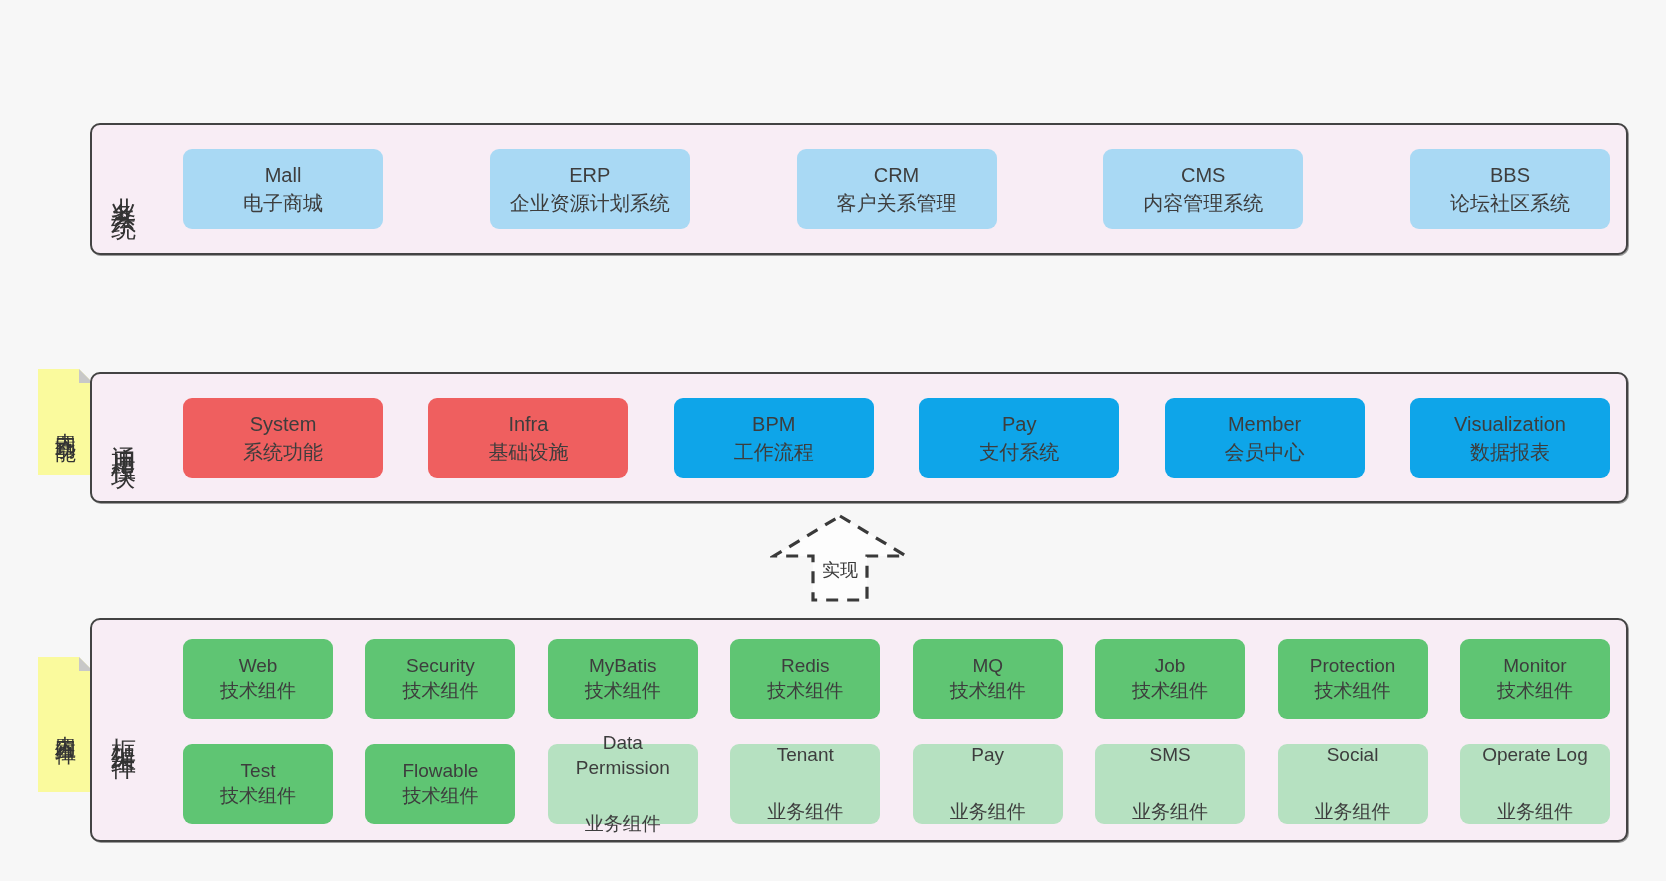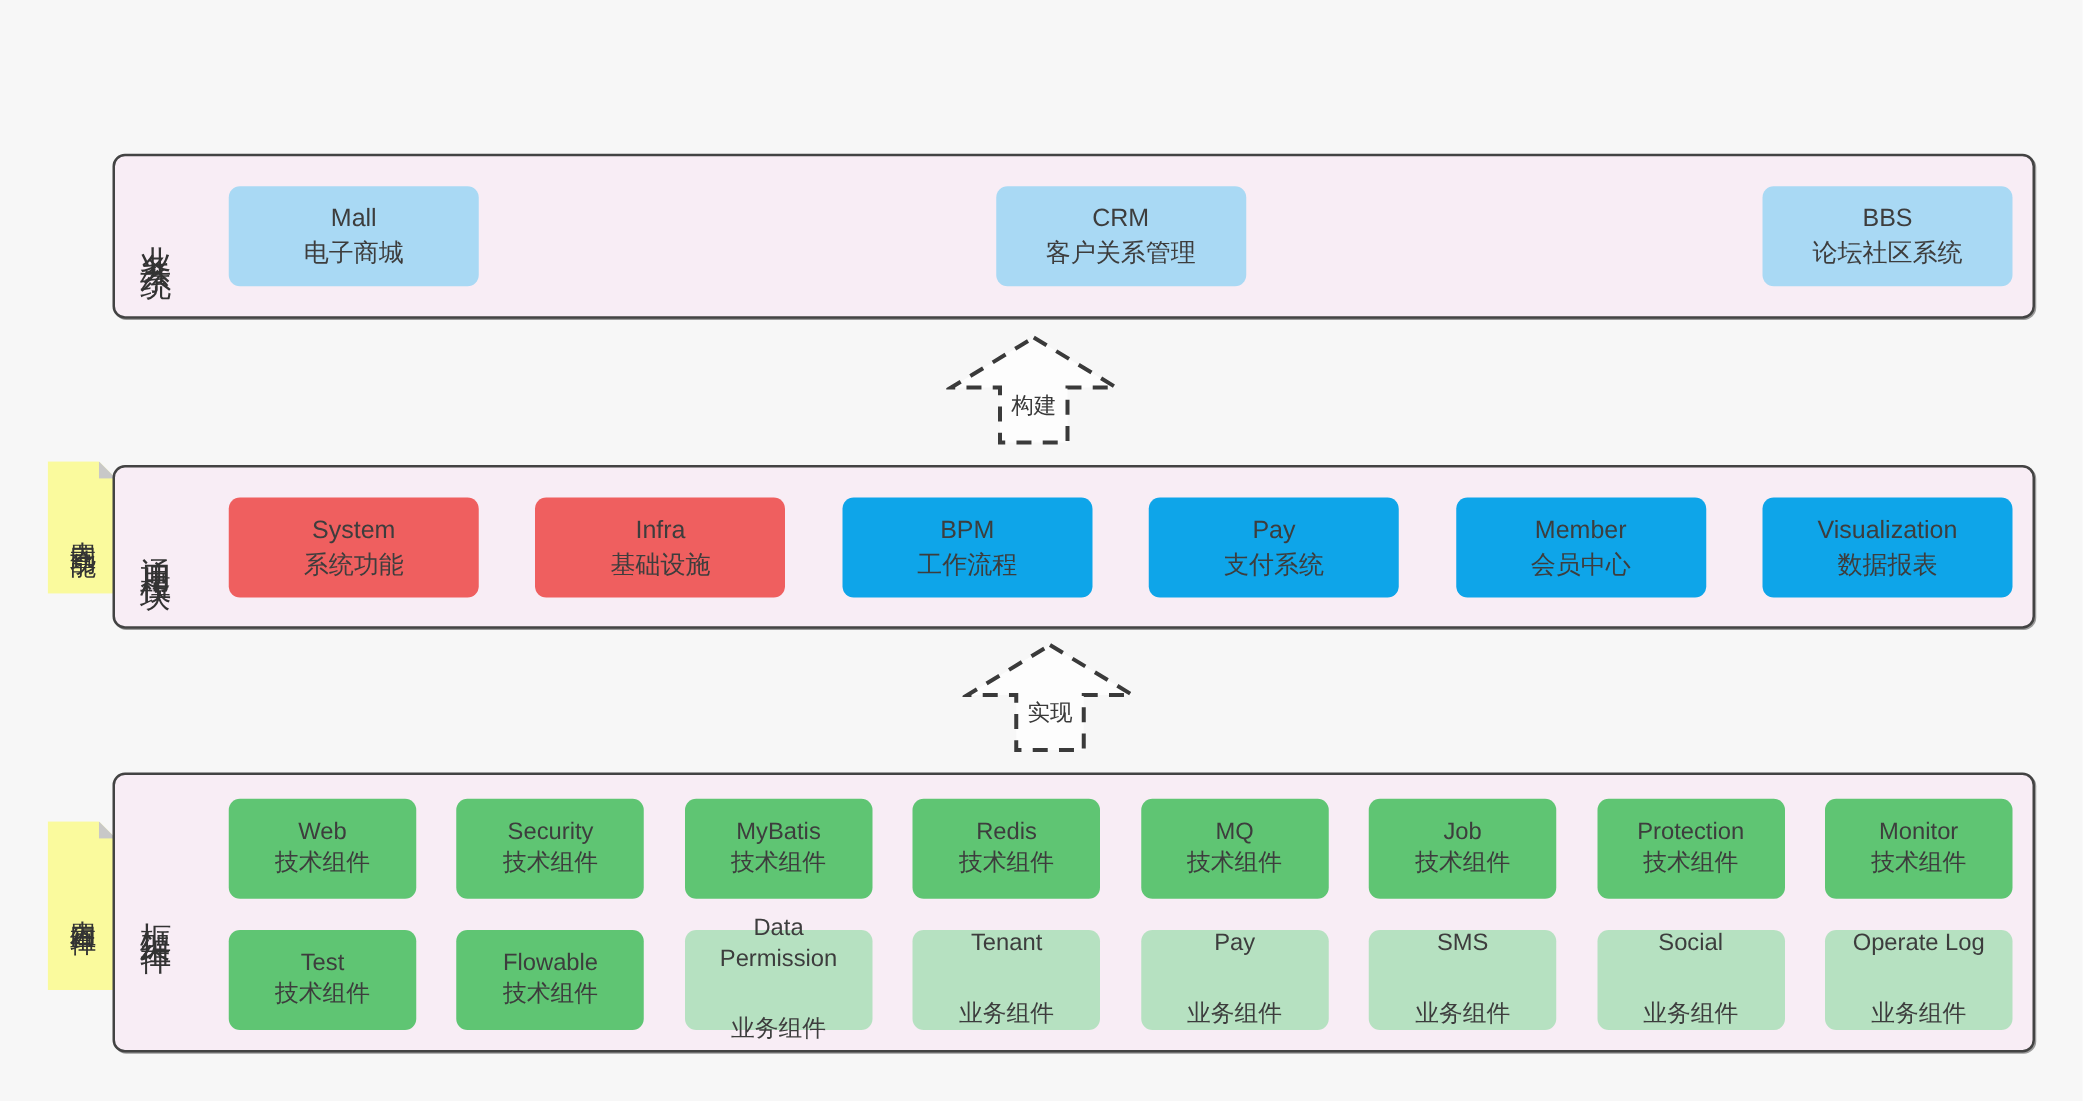"ERP" div.box { html: none -> <div> <div>ERP</div> <div>企业资源计划系统</div> </div> }
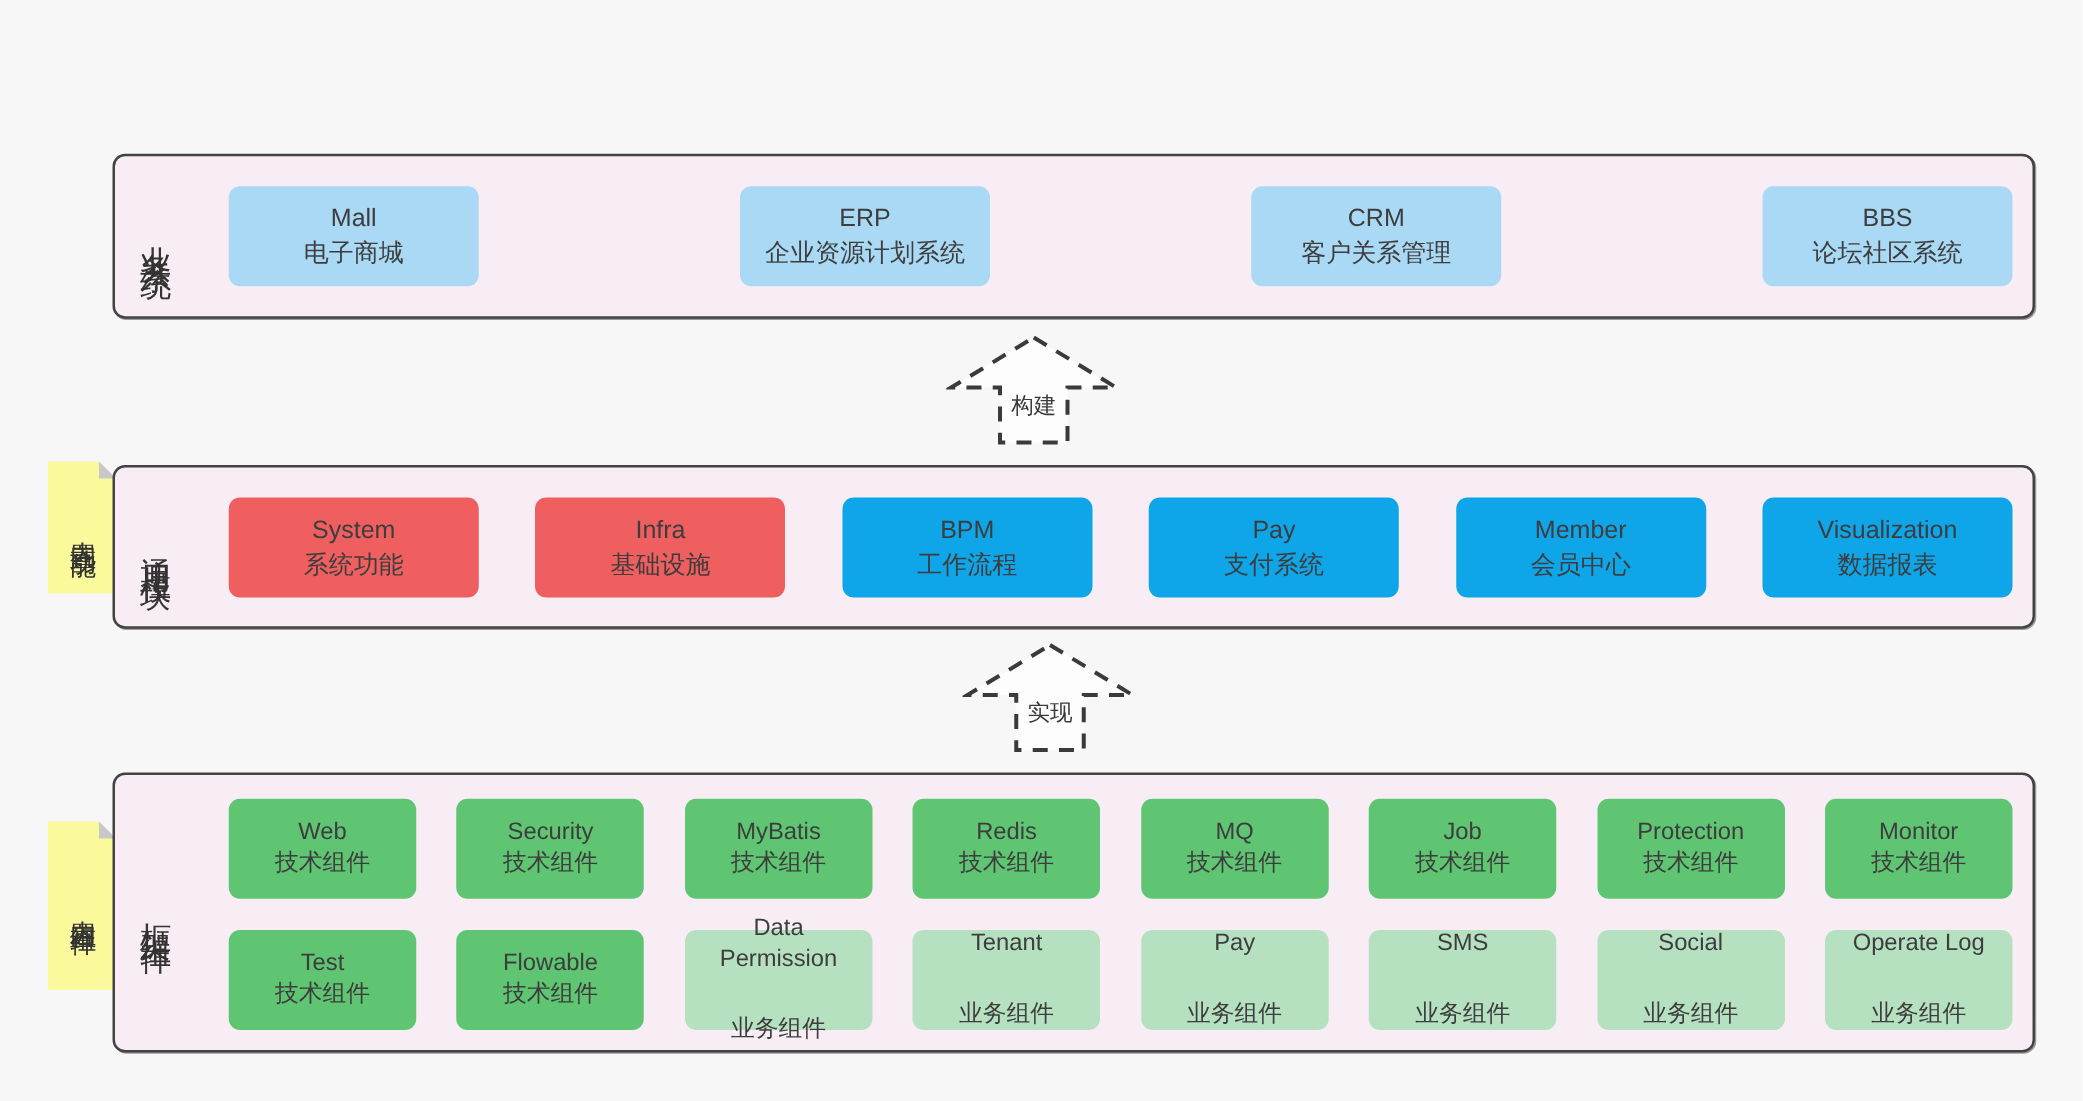"CMS" div.box { html: none -> <div> <div>CMS</div> <div>内容管理系统</div> </div> }
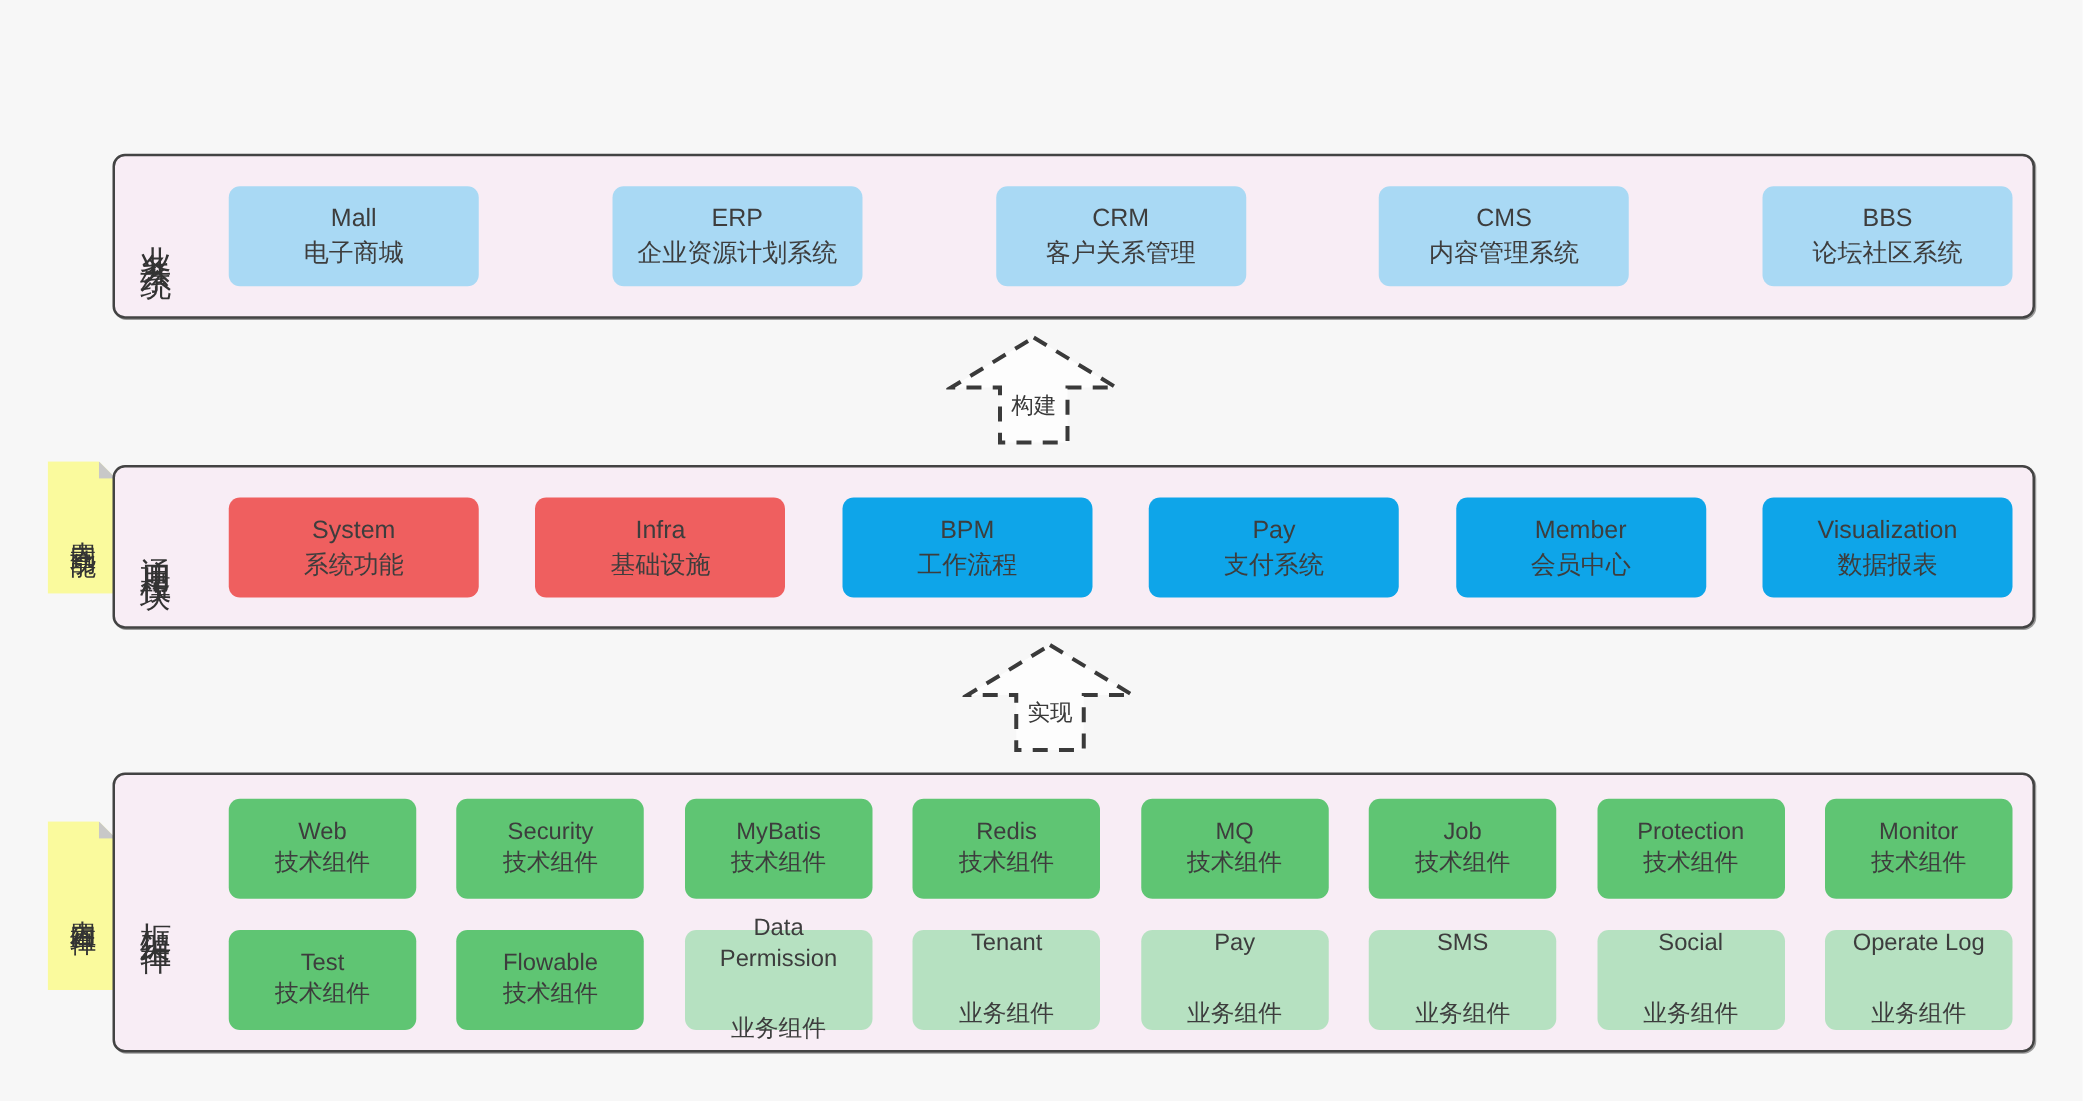"构建" div.arrow { html: <div> <svg> <path></path> </svg> <span>构建</span> </div> -> none }
